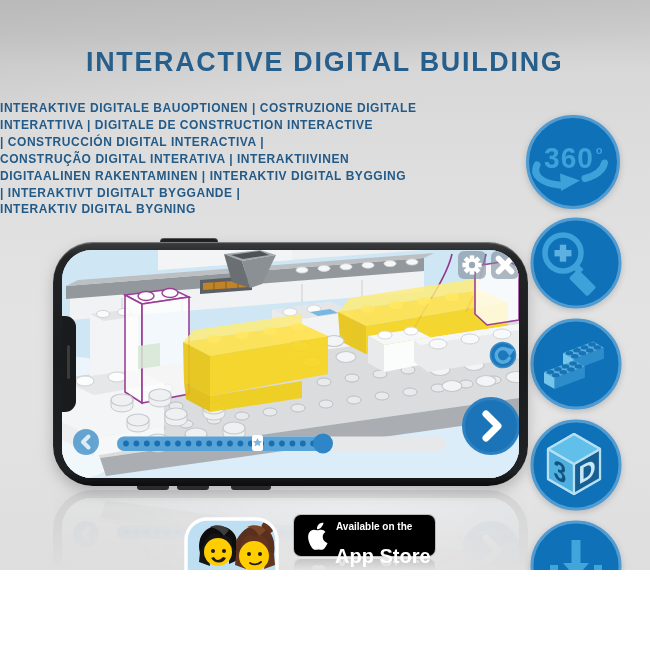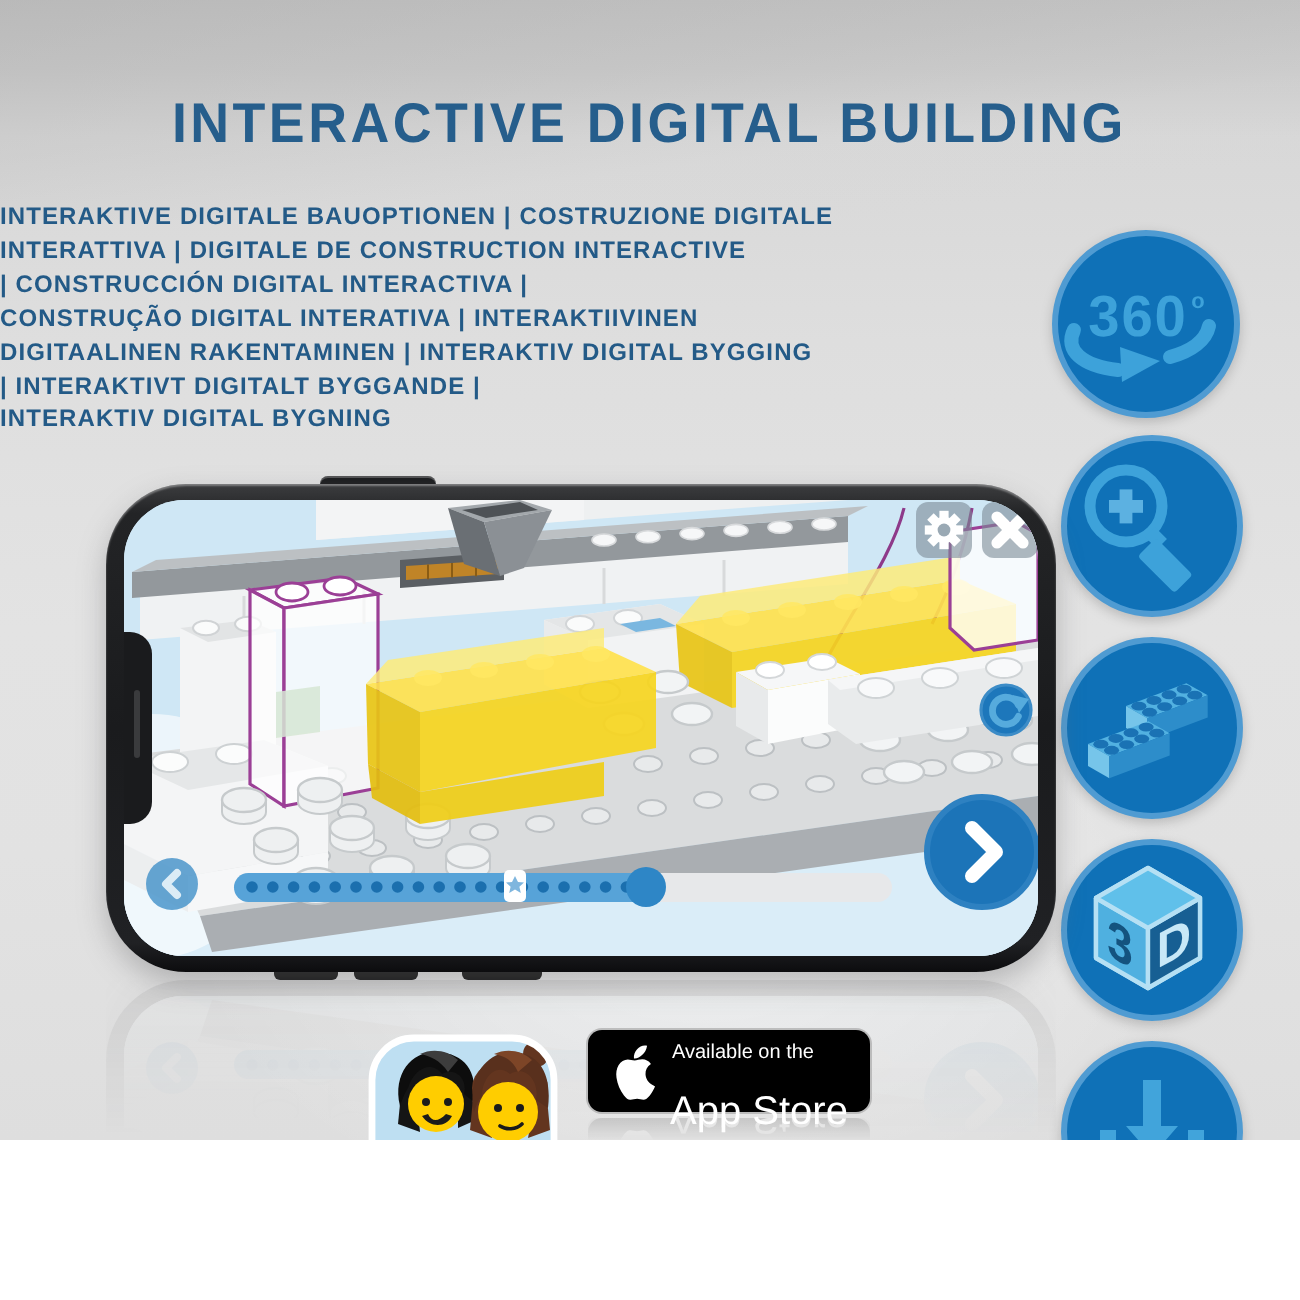"Available on the" .badge { font-weight: none -> bold }
